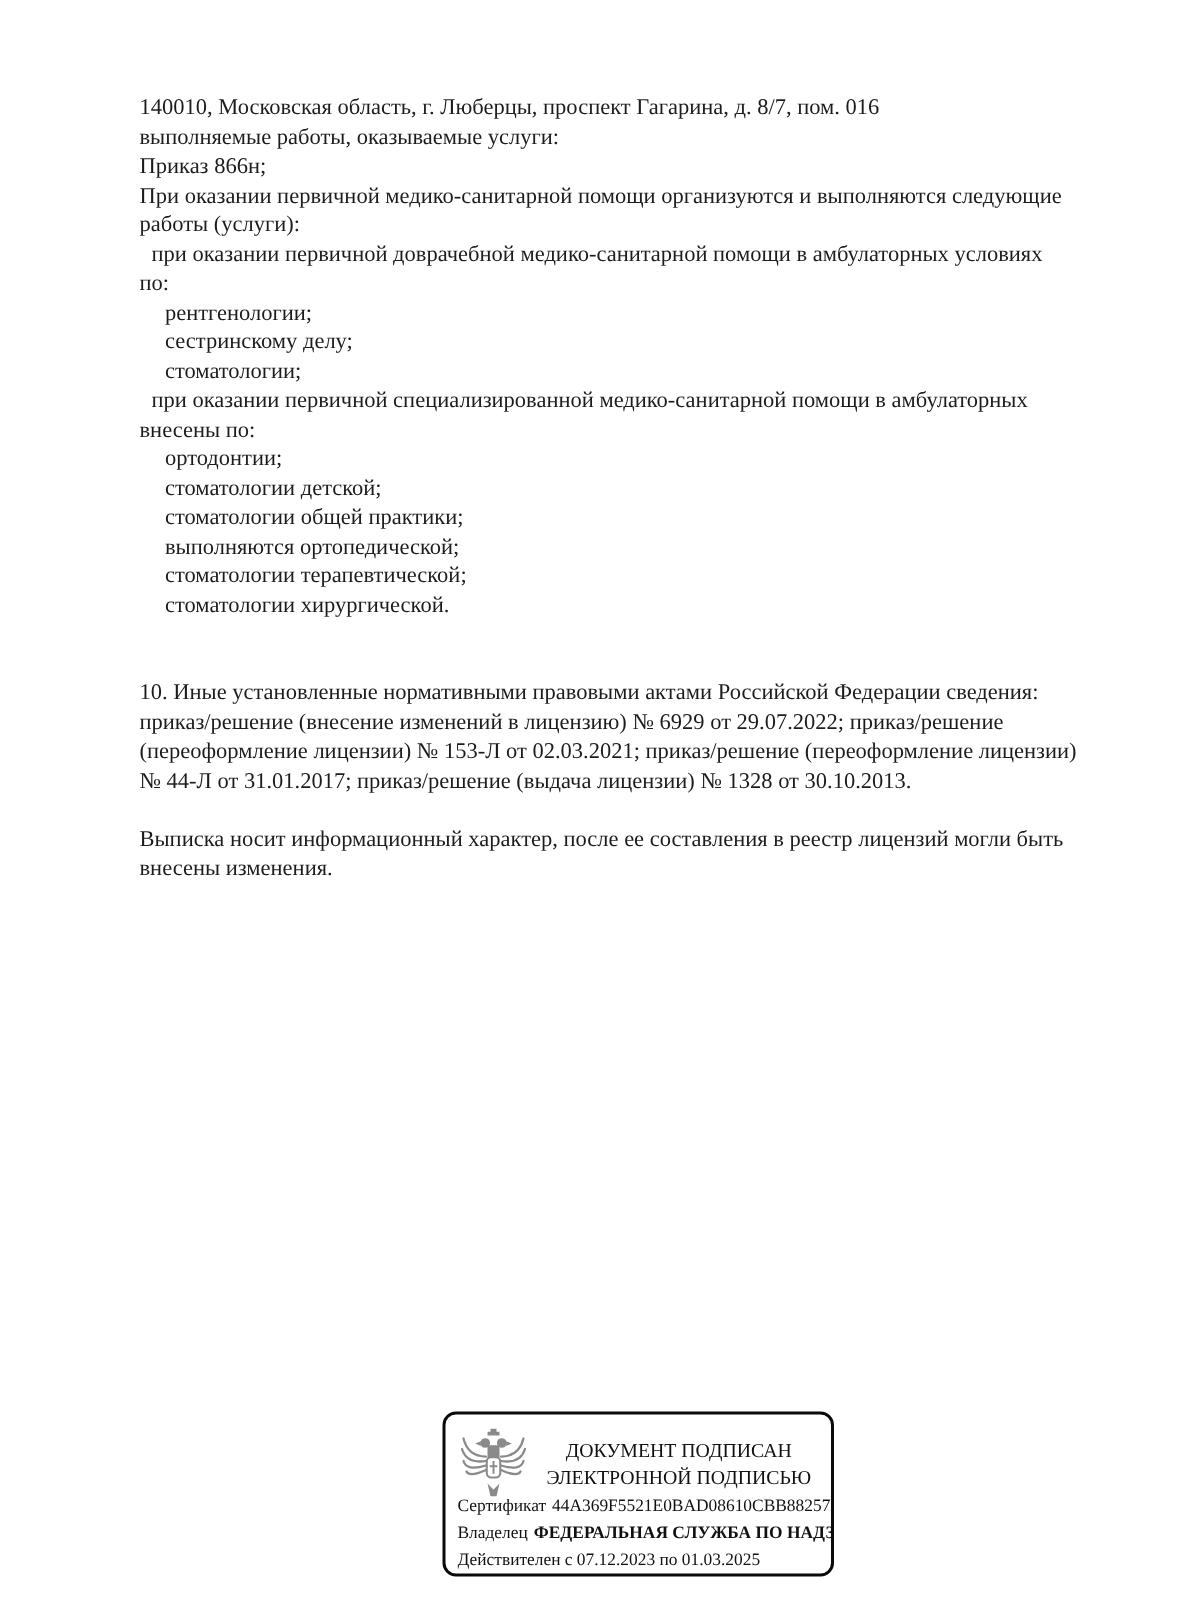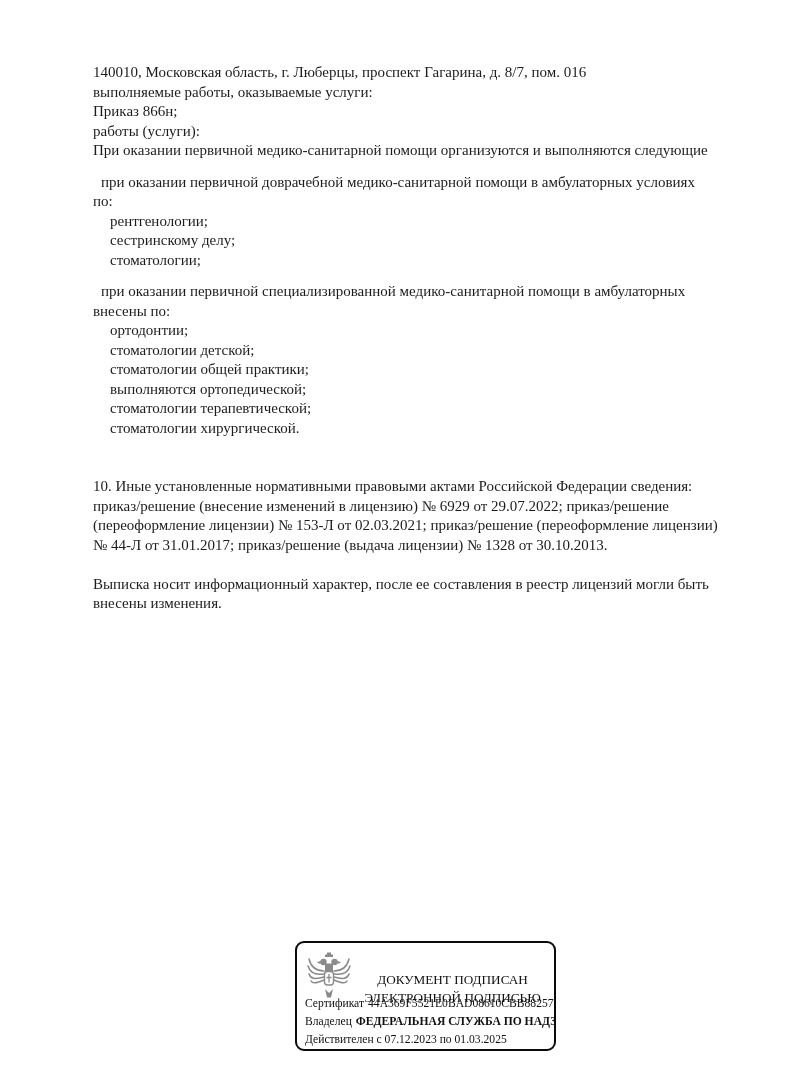"работы (услуги):" div.line { order: before "При оказании первичной медико-санитарной" -> after "При оказании первичной медико-санитарной" }
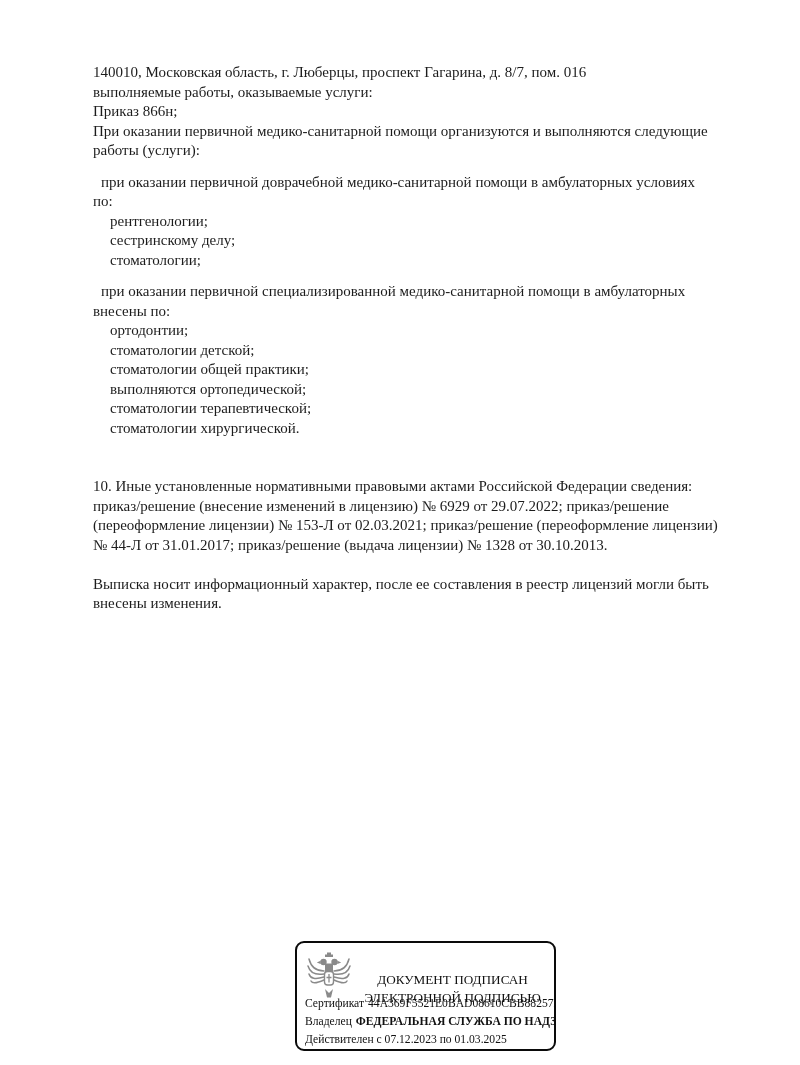"при оказании первичной доврачебной" .line.i1 { margin-top: 12px -> none }
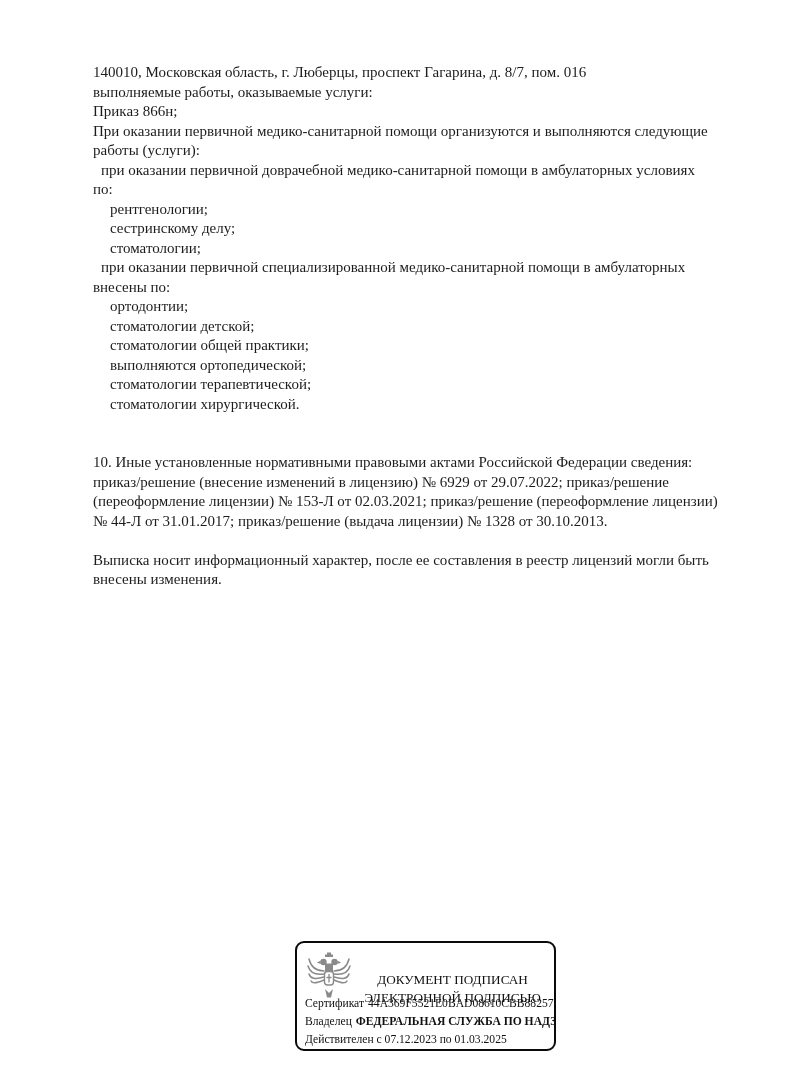"ДОКУМЕНТ ПОДПИСАН" .stamp-title { top: 28px -> 15px }
